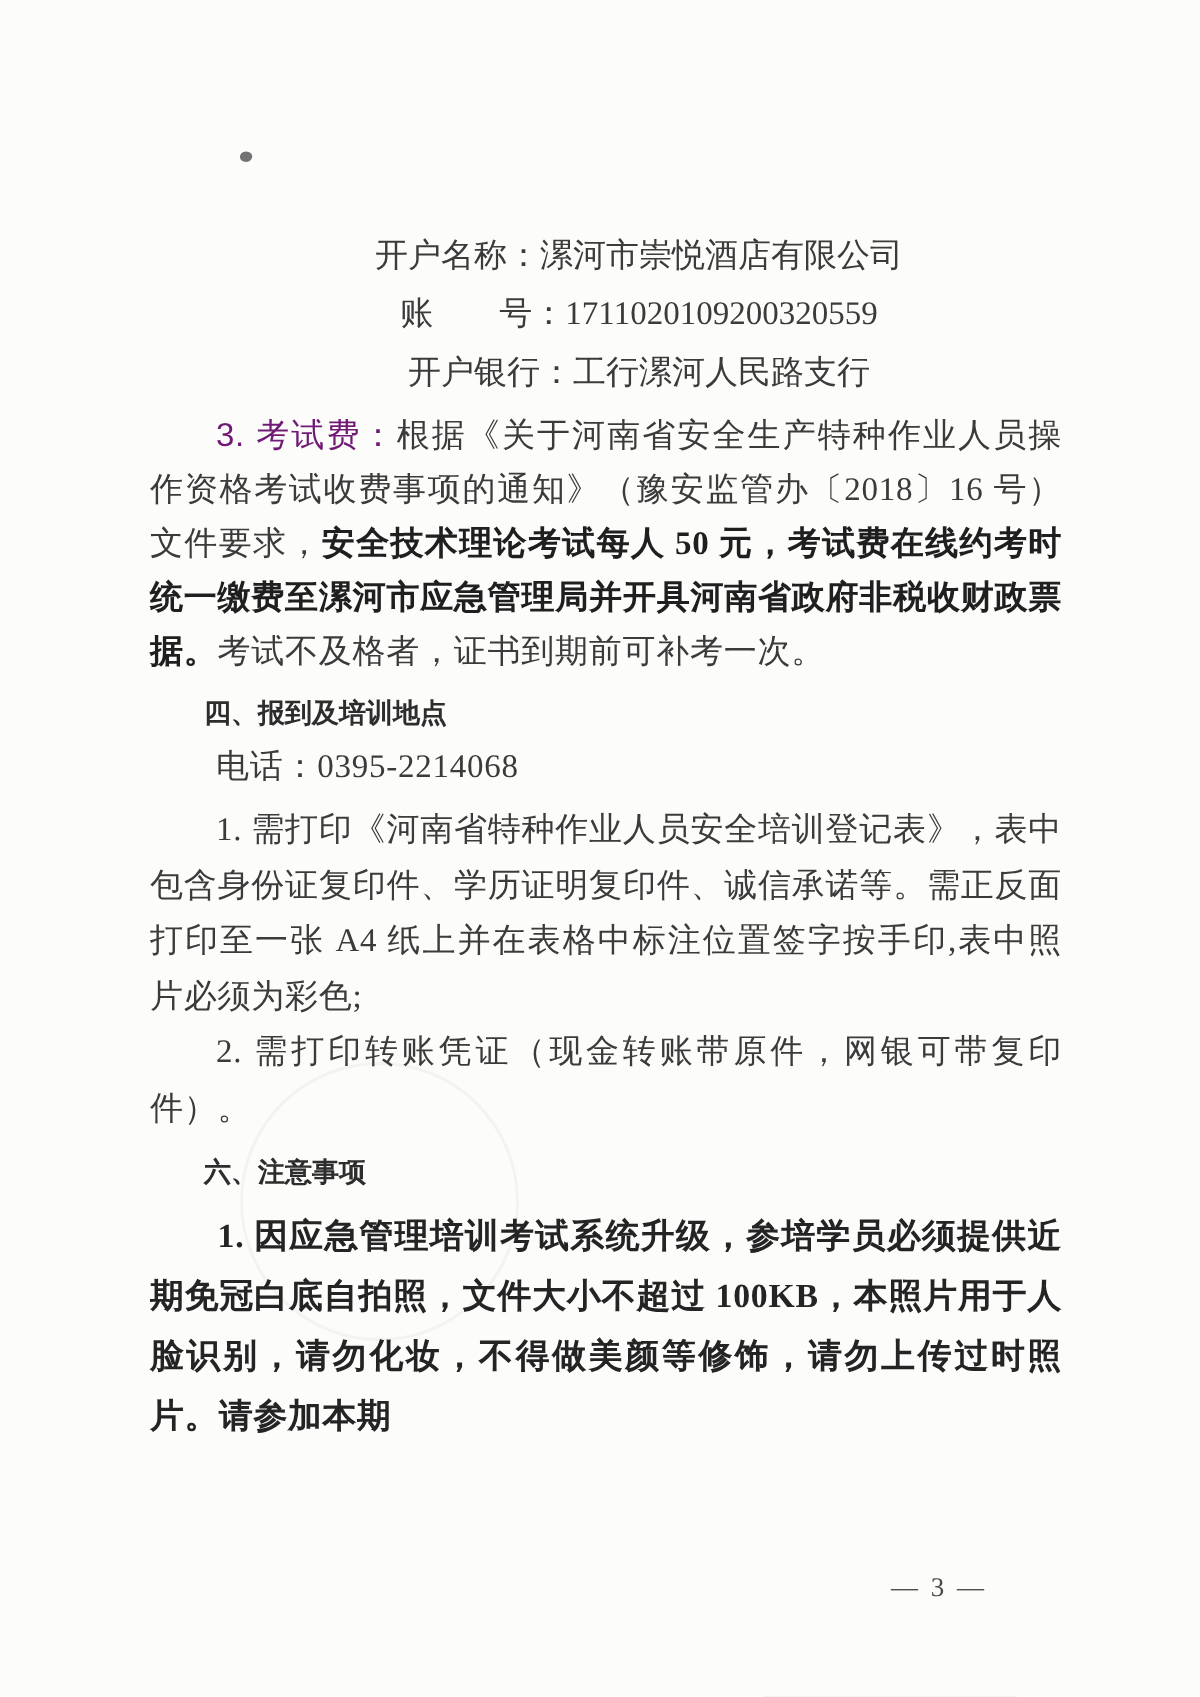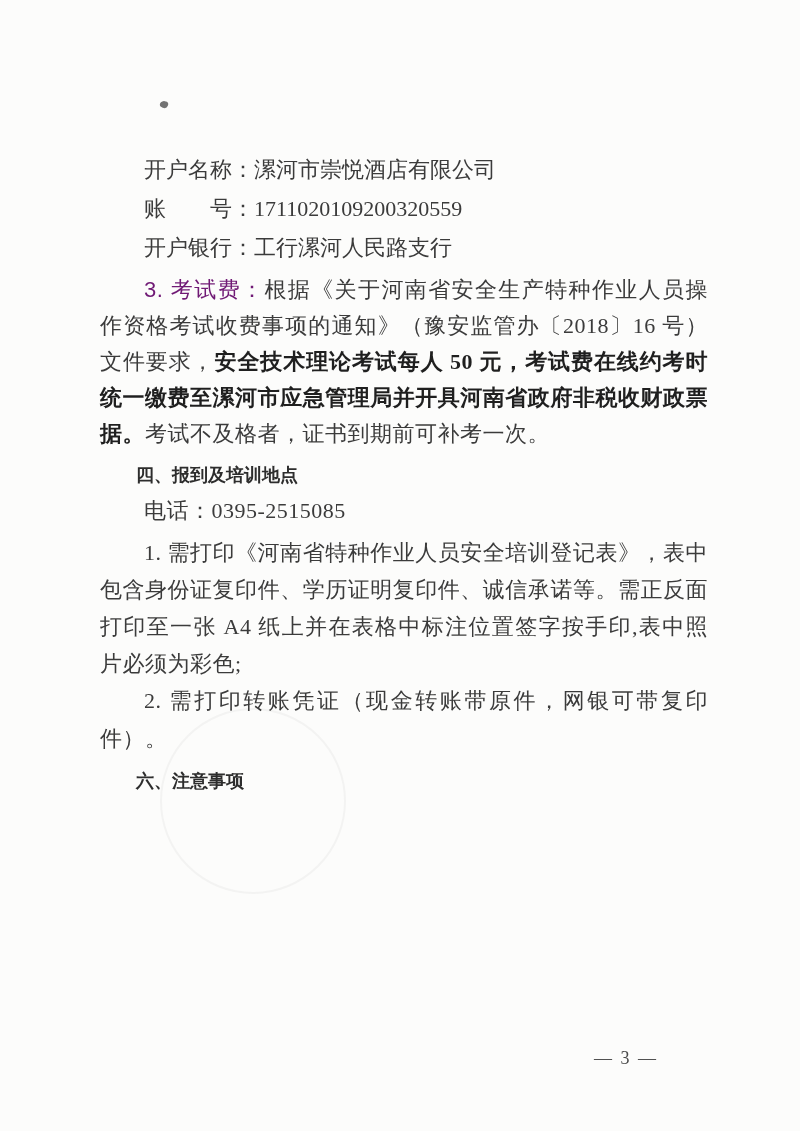"开户名称：漯河市崇悦酒店有限公司" .bank-line { text-align: none -> center }
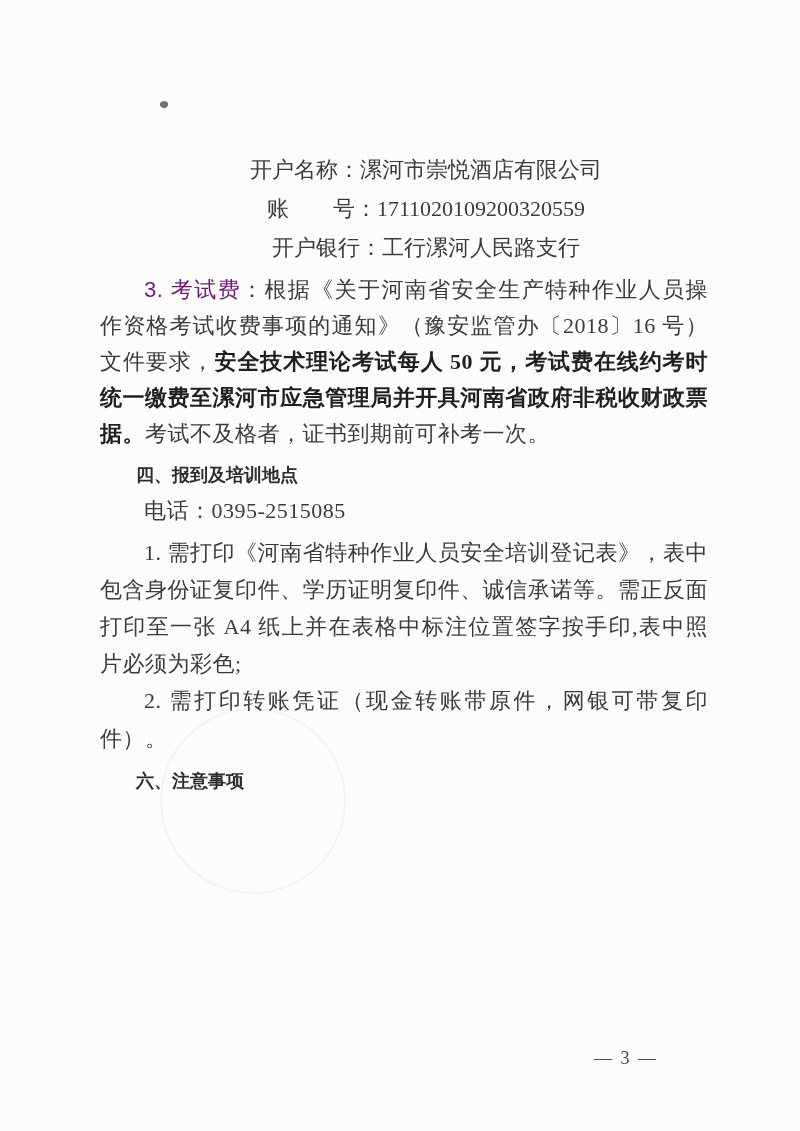"0395-2515085" span { text: 0395-2515085 -> 0395-2214068 }
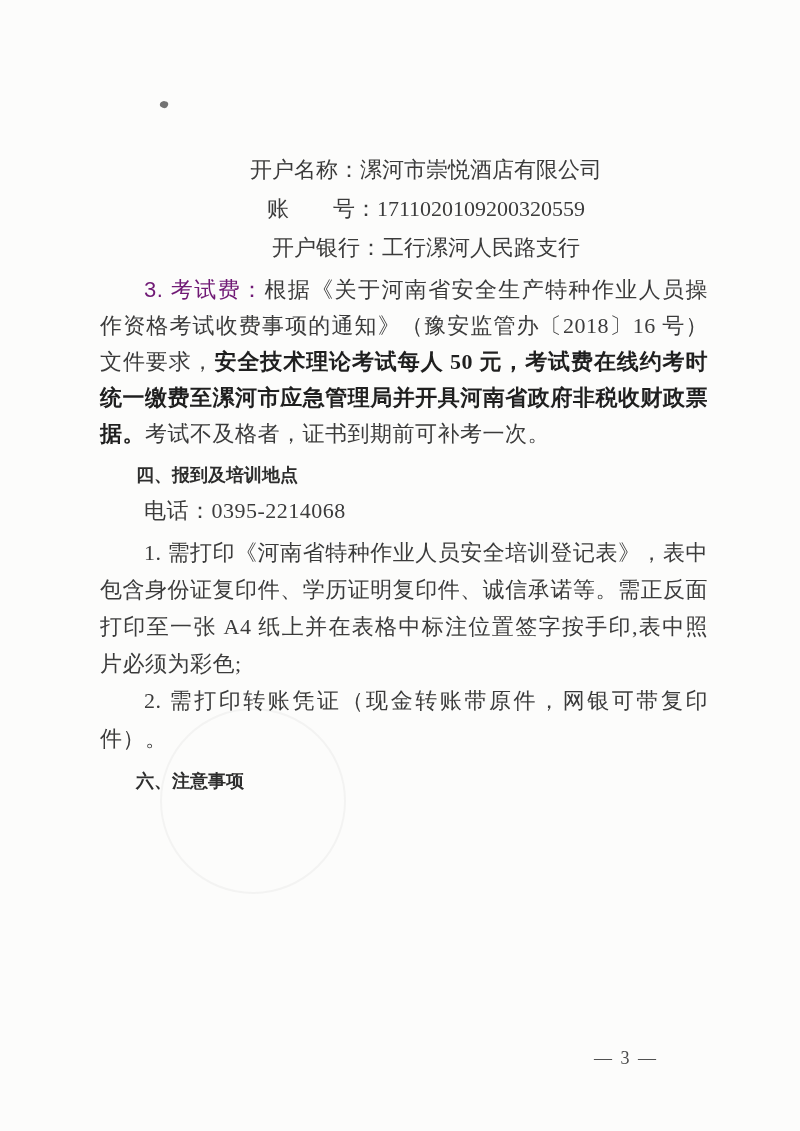"1. 因应急管理培训考试系统升级，参培学员必须提供近期免冠白底自拍照，文件大小不超过" p.para { html: none -> <p>1. 因应急管理培训考试系统升级，参培学员必须提供近期免冠白底自拍照，文件大小不超过 100KB，本照片用于人脸识别，请勿化妆，不得做美颜等修饰，请勿上传过时照片。请参加本期</p> }
